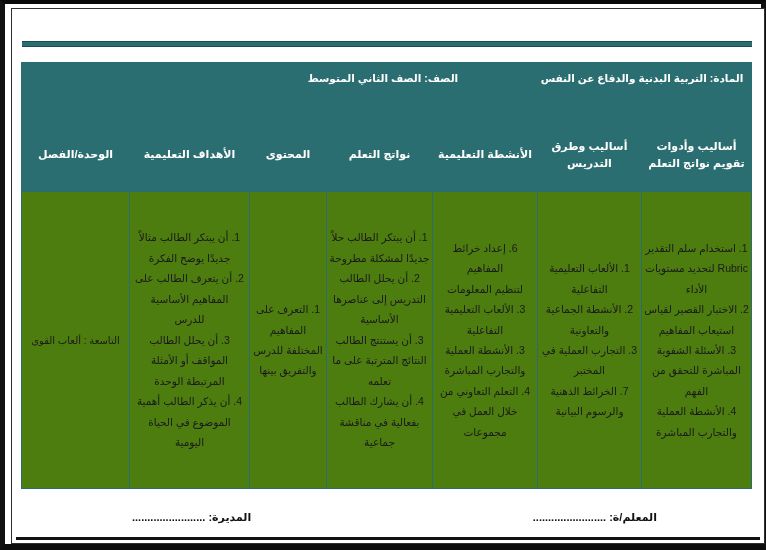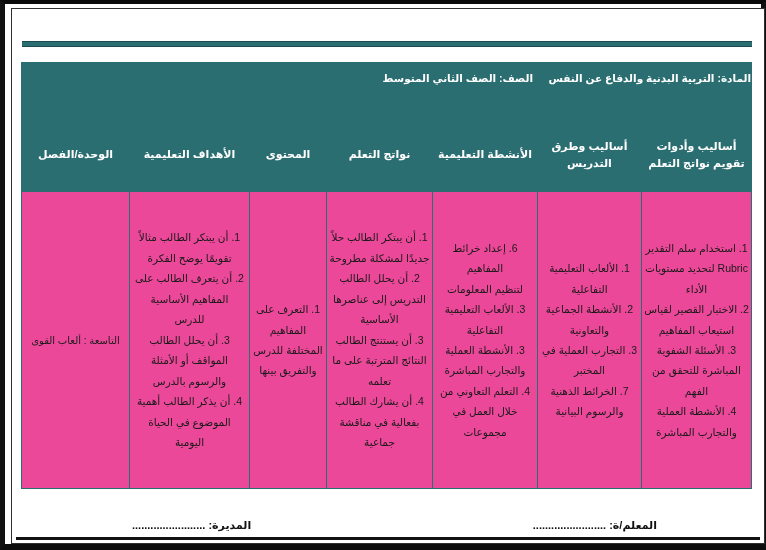"الصف: الصف الثاني المتوسط" .meta-class { text-align: none -> center }
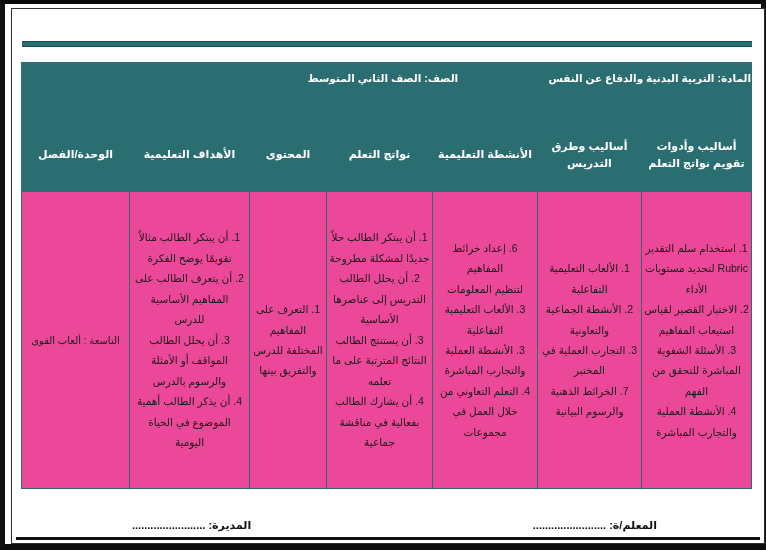"المادة: التربية البدنية والدفاع عن" .meta-subject { text-align: right -> center }
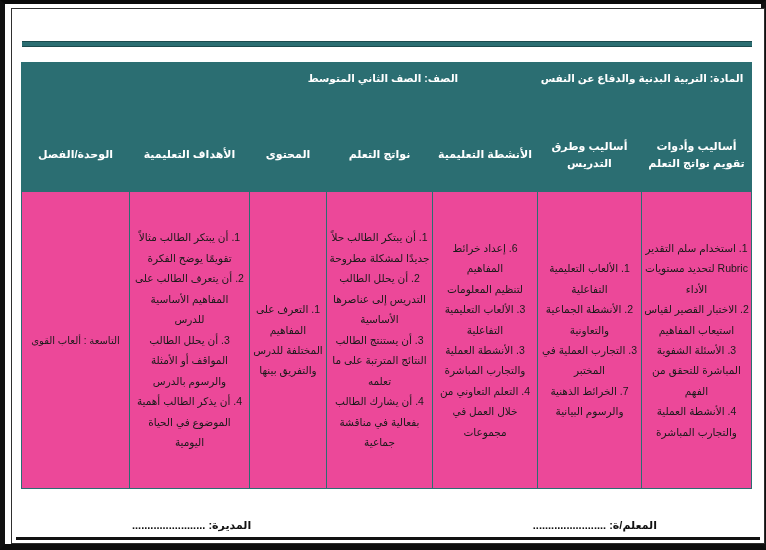"1. أن يبتكر الطالب مثالاً" .body-row td { background: #ec4899 -> #4d7c0f }
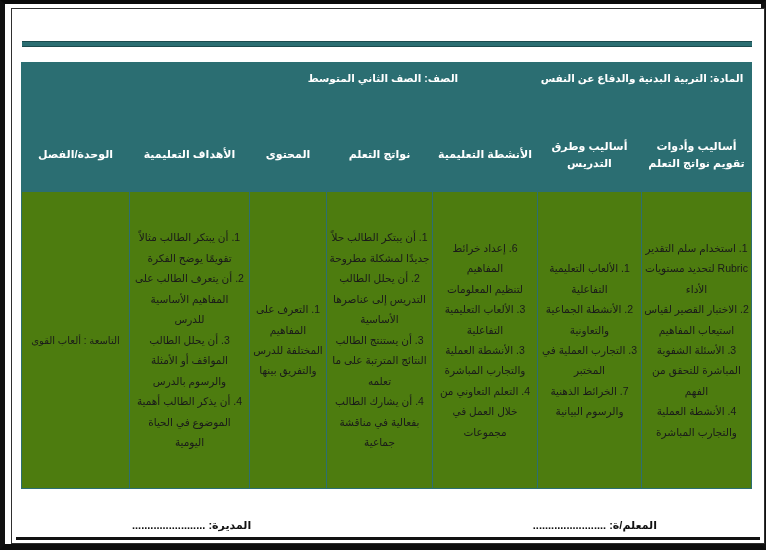"تقويمًا يوضح الفكرة" span.ln { text: تقويمًا -> جديدًا }
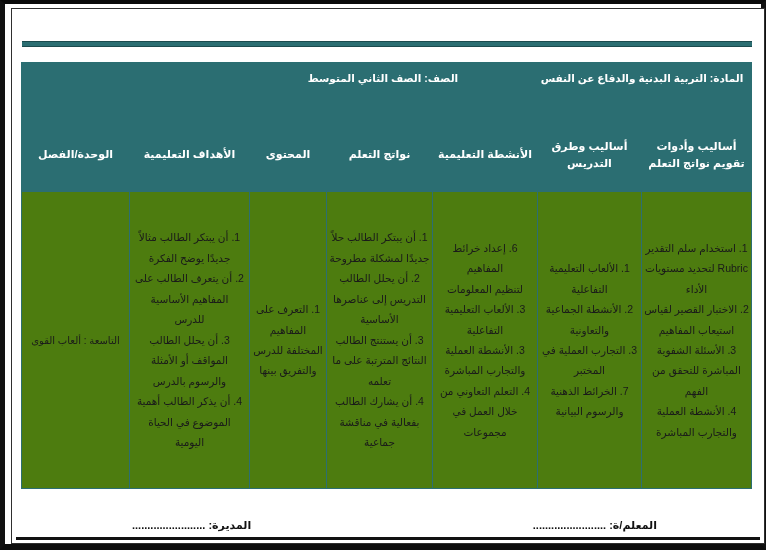"والرسوم بالدرس" span.ln { text: والرسوم بالدرس -> المرتبطة الوحدة }
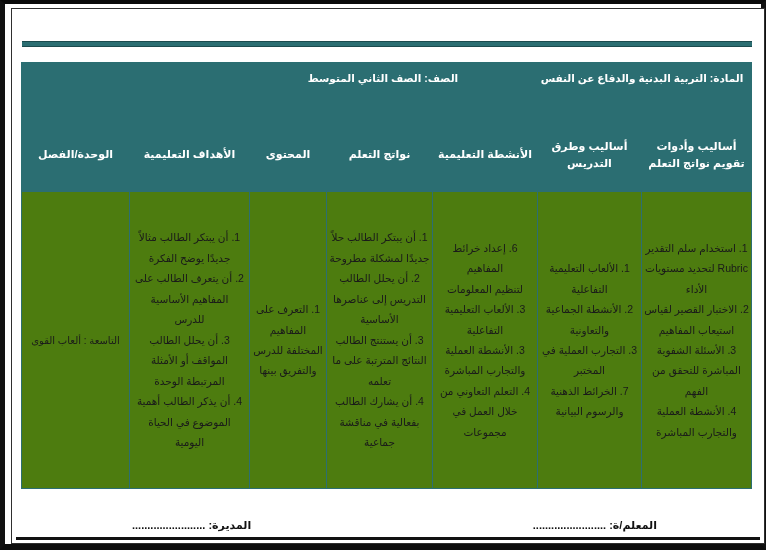"المديرة: ........................" .sig { top: 8px -> 0 }
